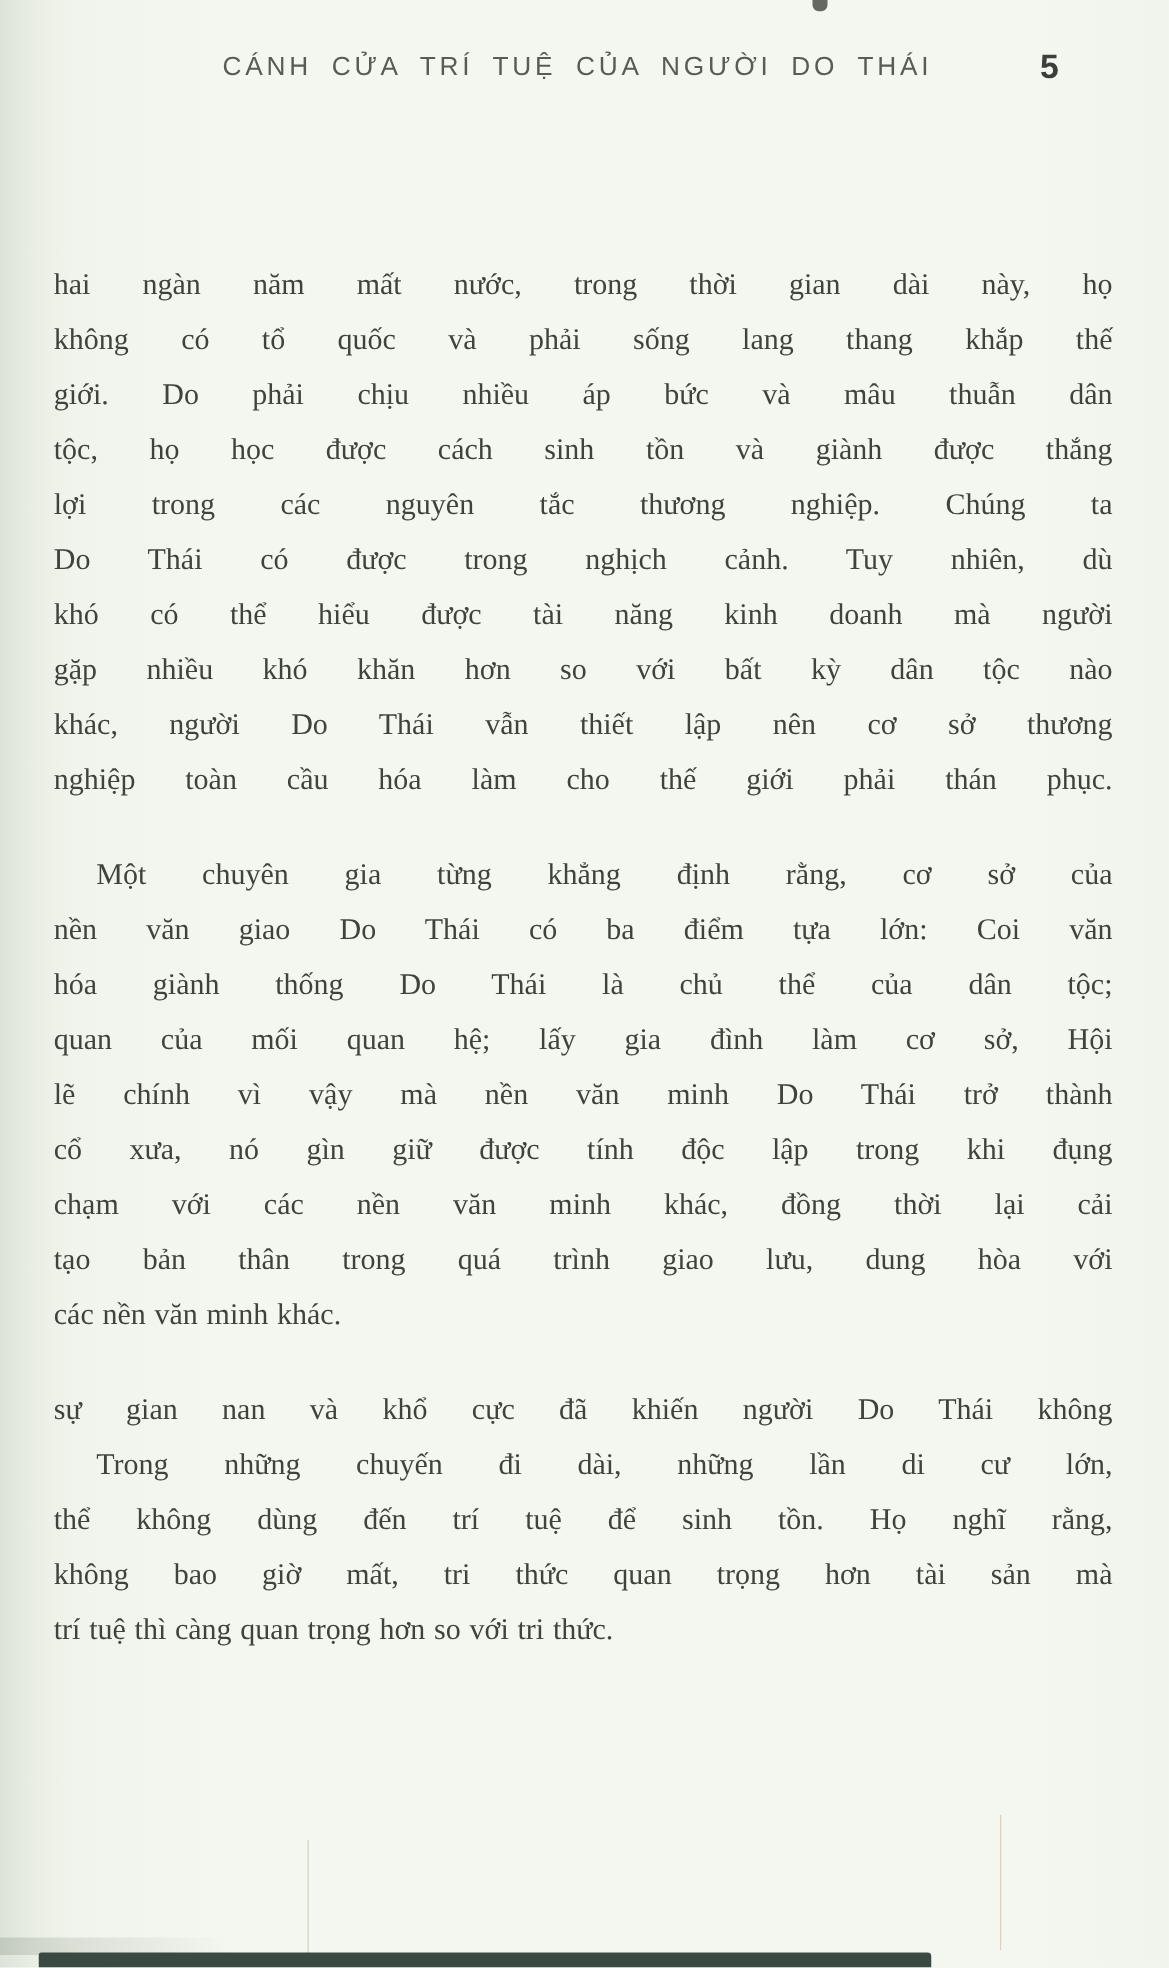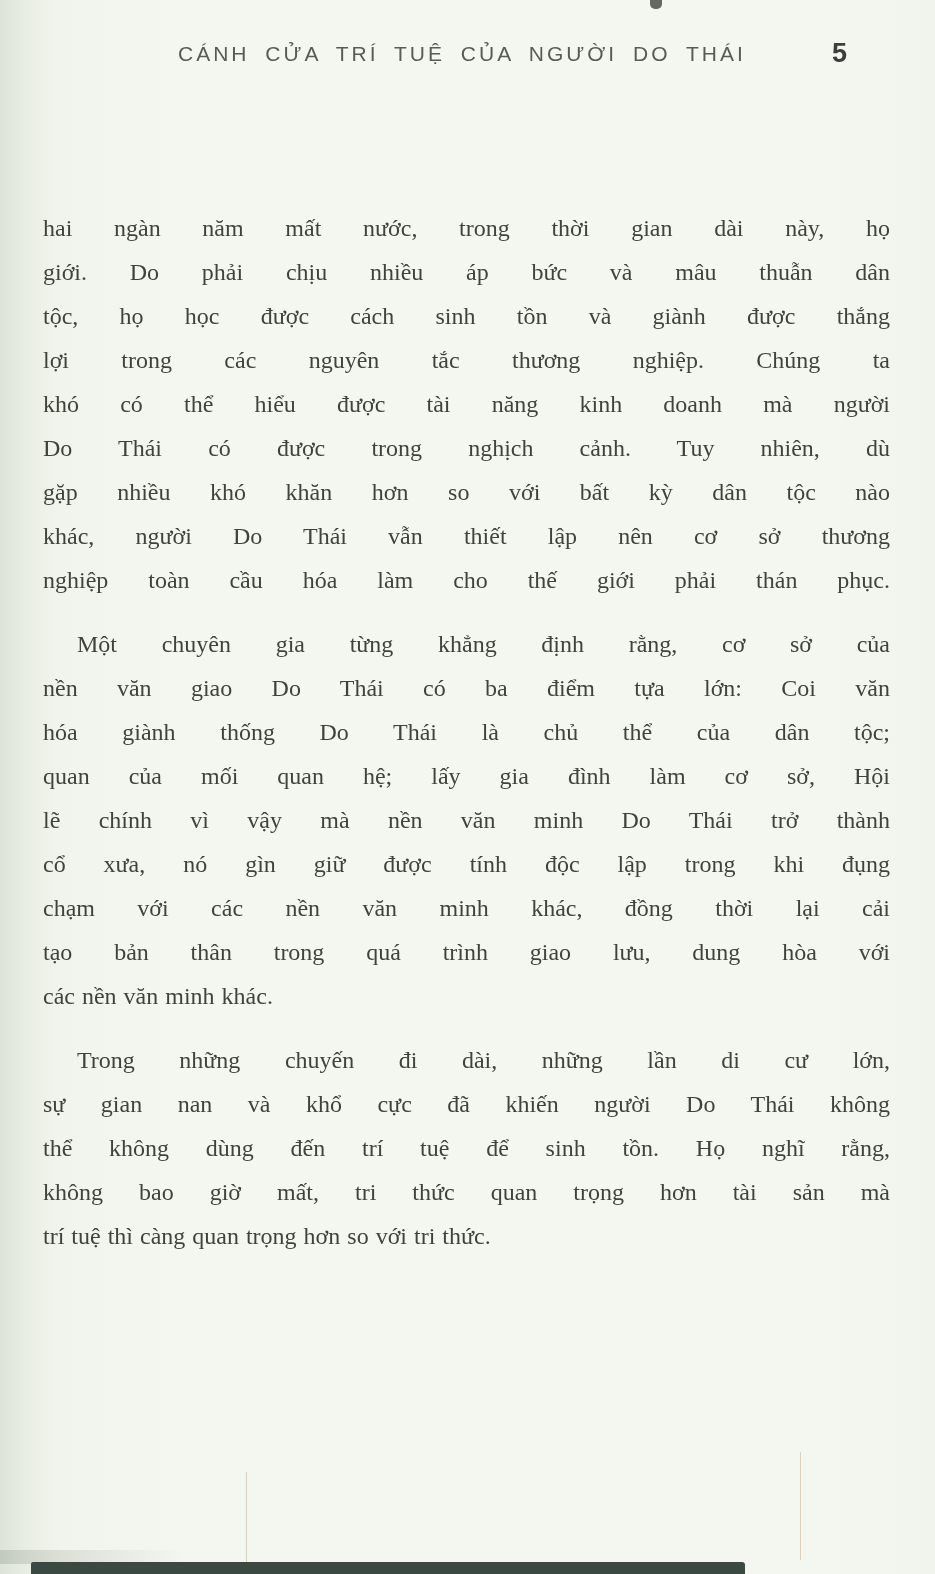"không có tổ quốc và" div.line { html: none -> <div>không có tổ quốc và phải sống lang thang khắp thế</div> }
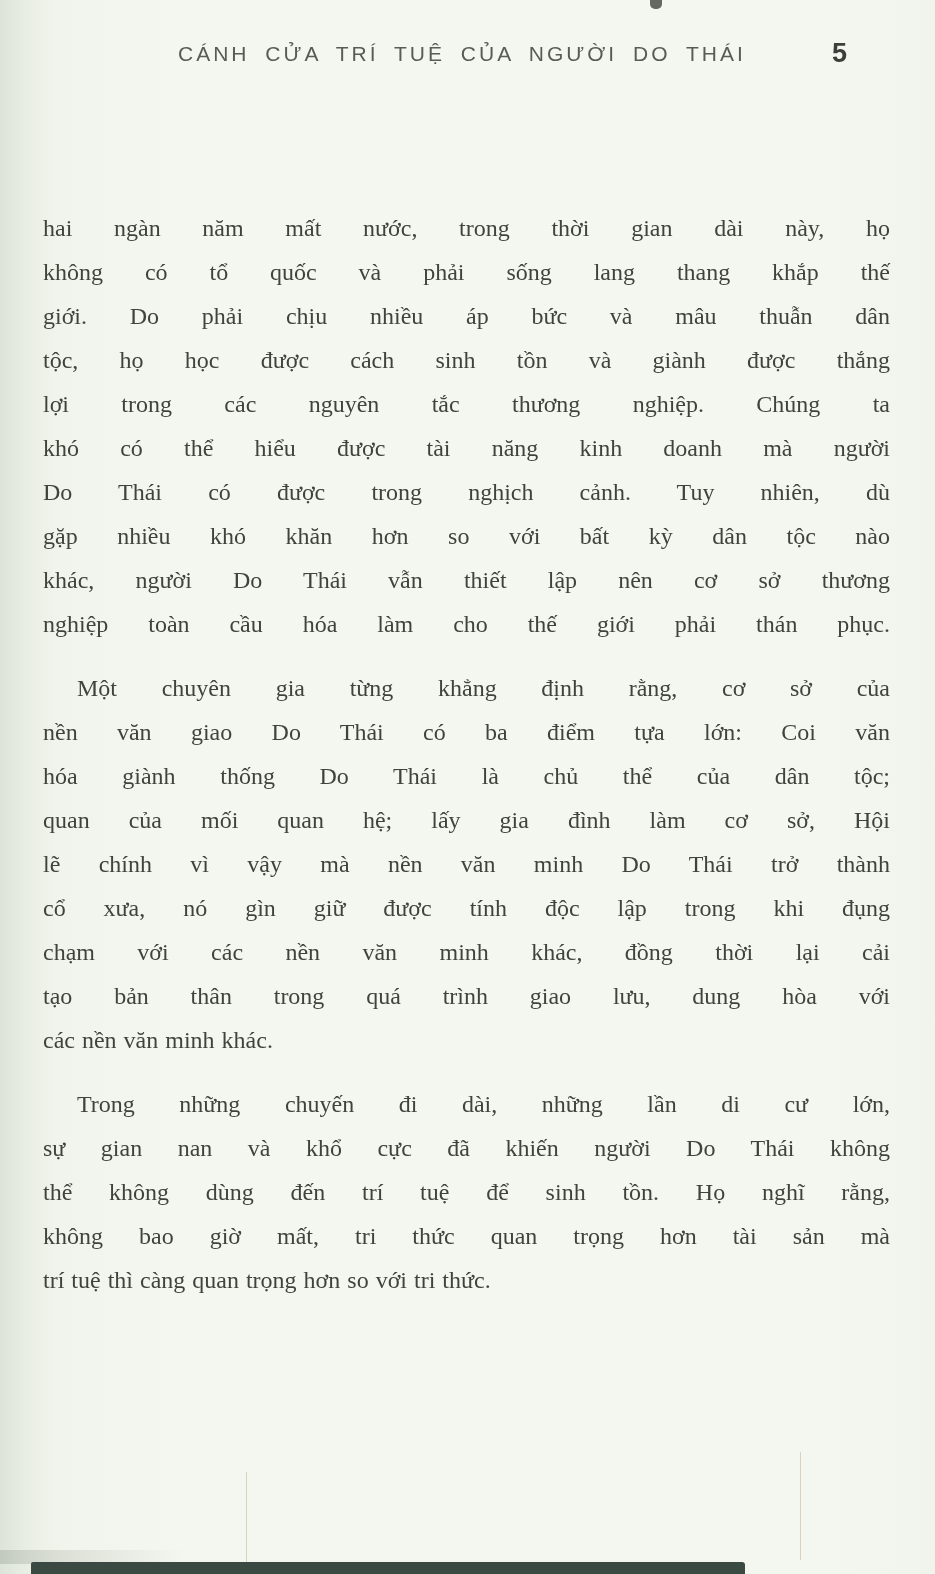"khó có thể hiểu được" div.line { order: before "Do Thái có được trong" -> after "Do Thái có được trong" }
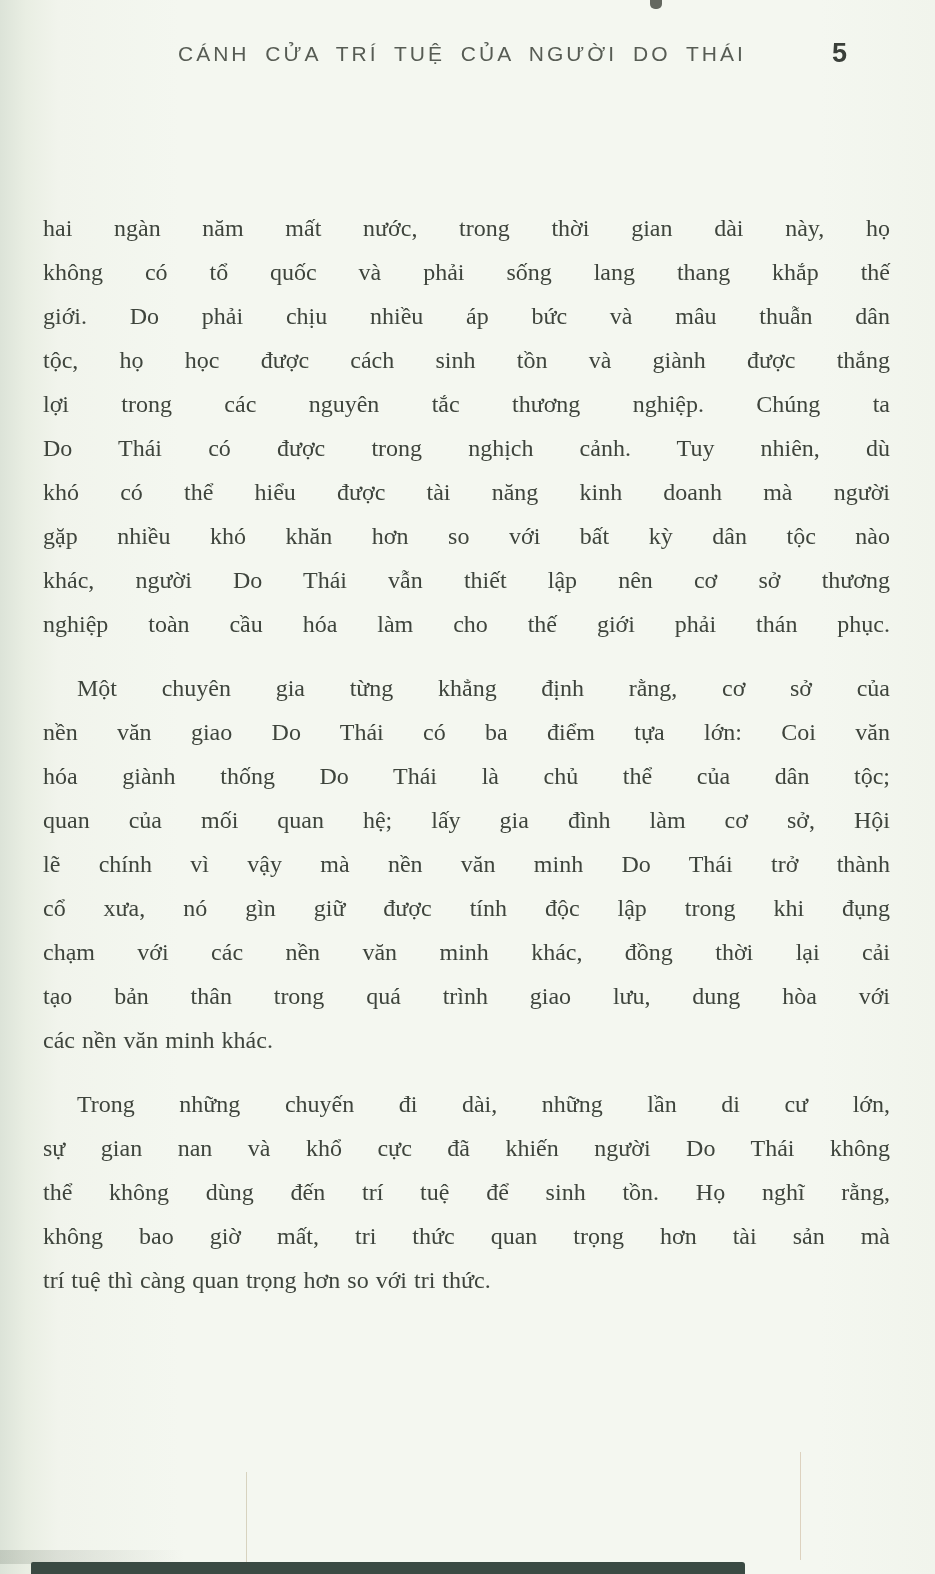"Một chuyên gia từng khẳng" .para + .para { margin-top: 20px -> 32px }
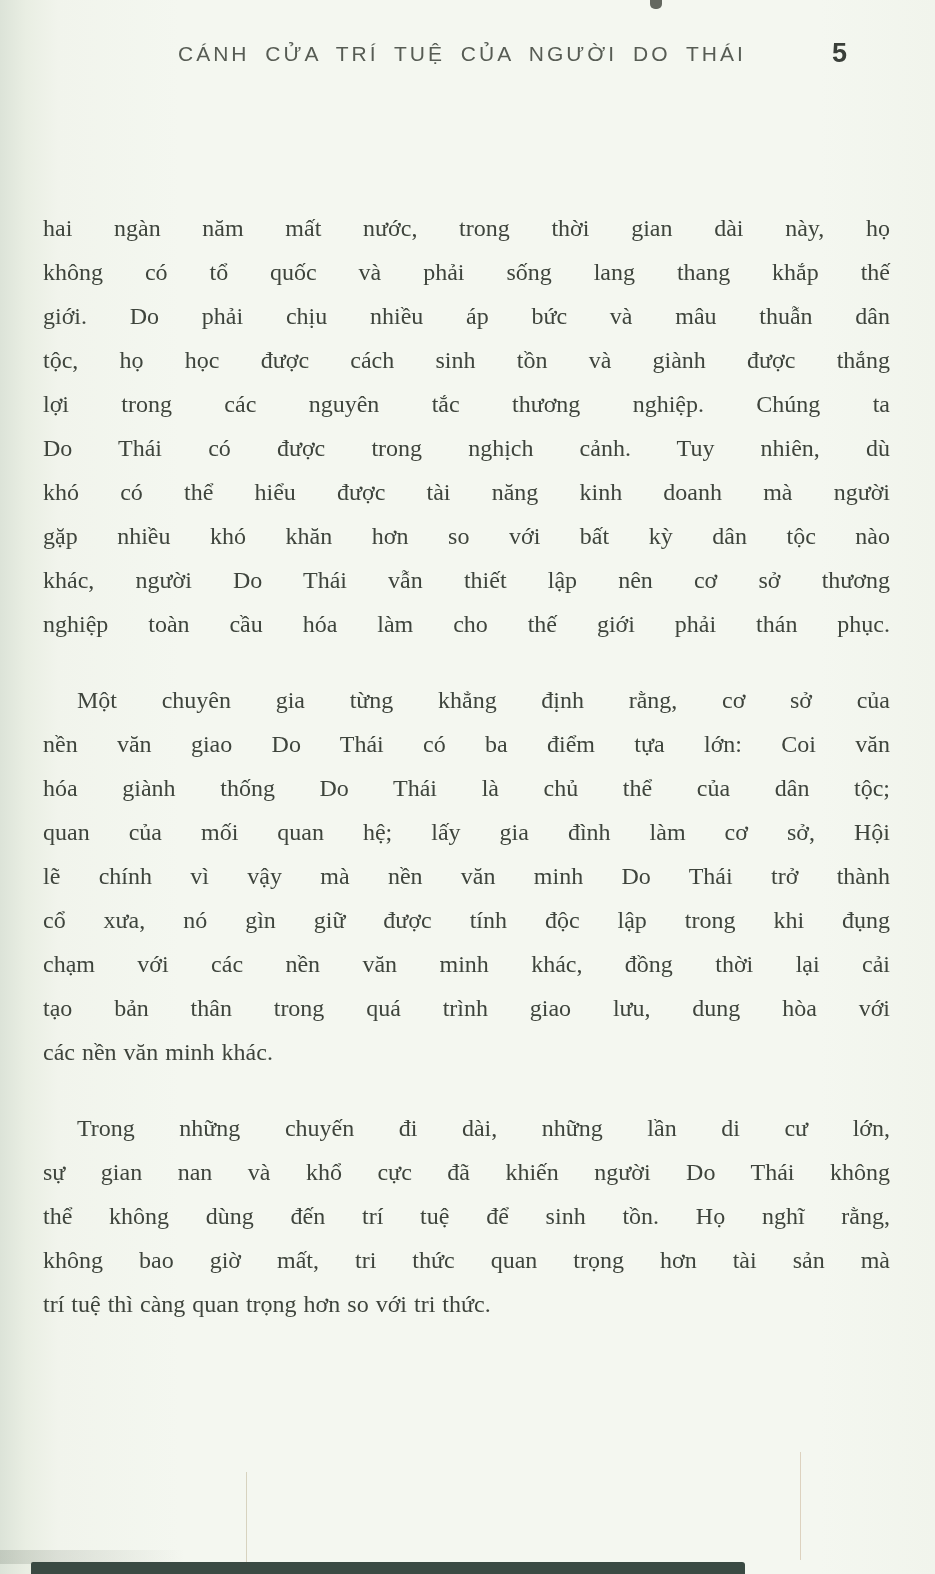"Trong những chuyến đi dài," div.line { order: before "sự gian nan và khổ" -> after "sự gian nan và khổ" }
